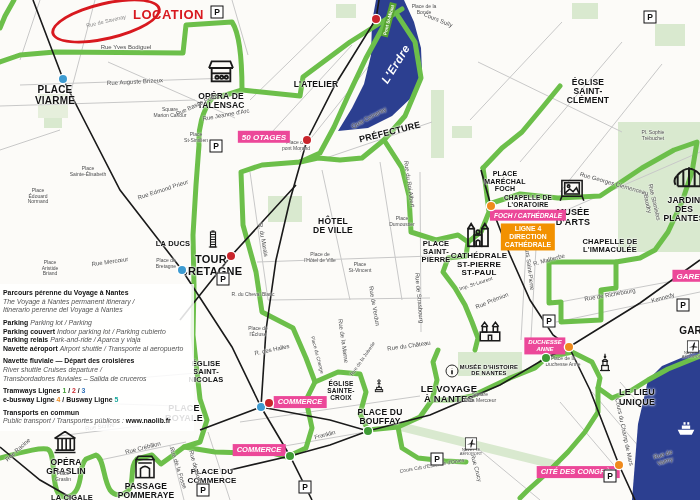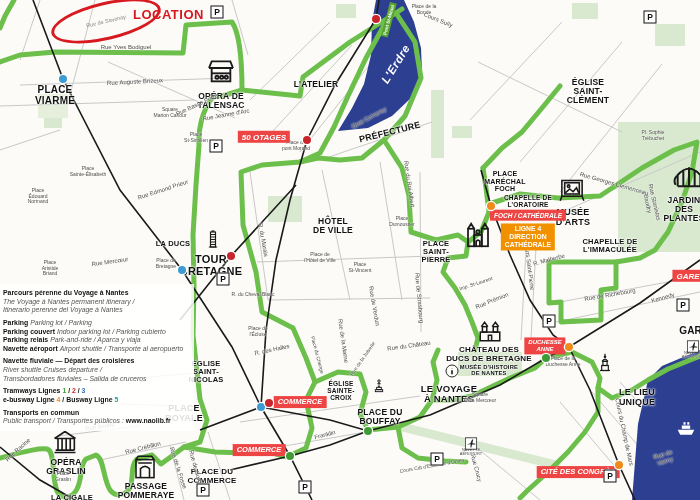"50 OTAGES" .badge.black { background: #ef4444 -> #ec4899 }
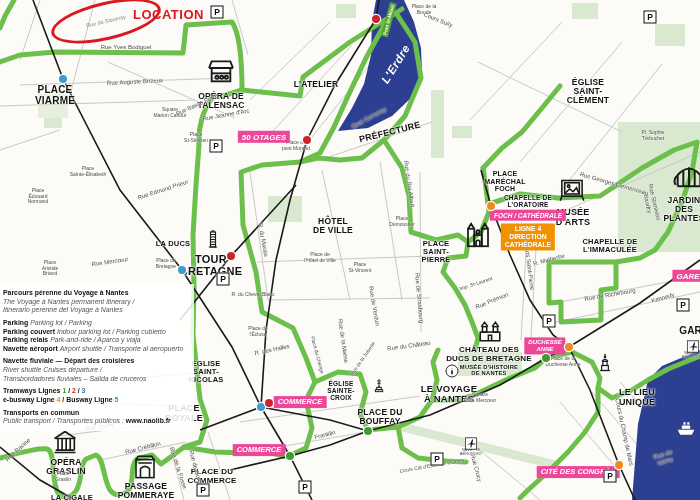"CATHÉDRALE" div.poi { html: none -> <div>CATHÉDRALE ST-PIERRE ST-PAUL</div> }
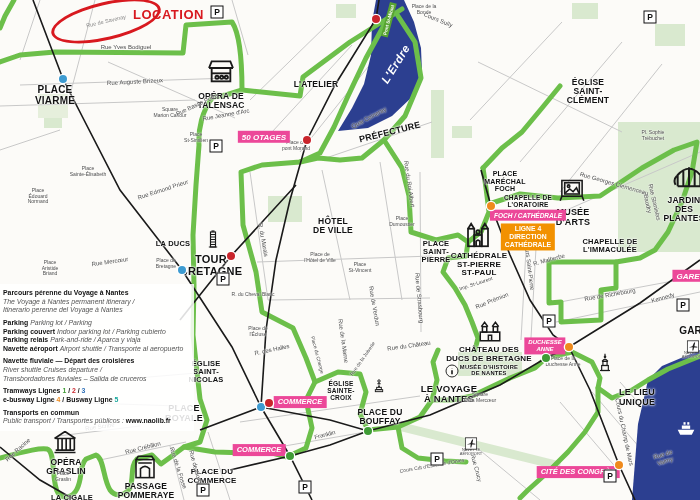"CHÂTEAU DES" div.poi { html: <div>CHÂTEAU DES DUCS DE BRETAGNE</div> -> none }
